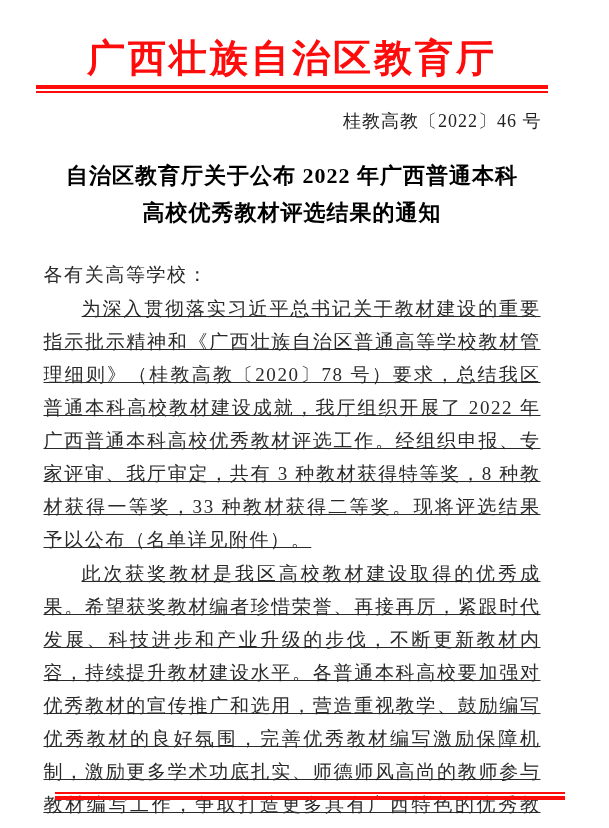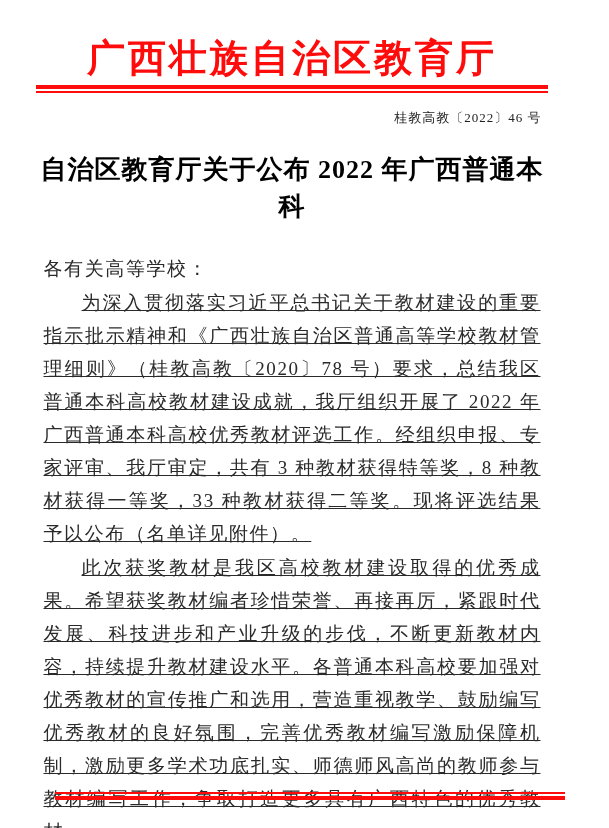"桂教高教〔2022〕46 号" .doc-number { font-size: 13px -> 18px }
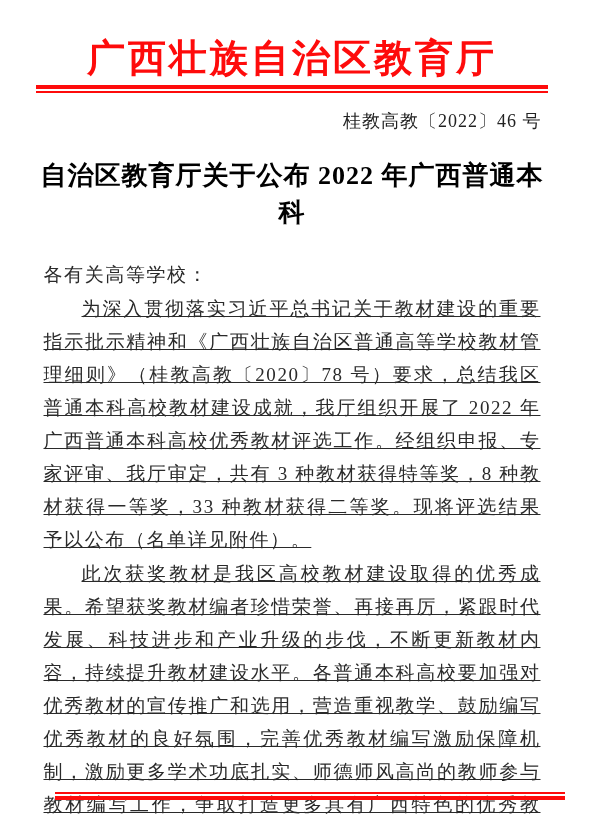"自治区教育厅关于公布 2022 年广西普通本科" .doc-title { font-size: 26px -> 22px }
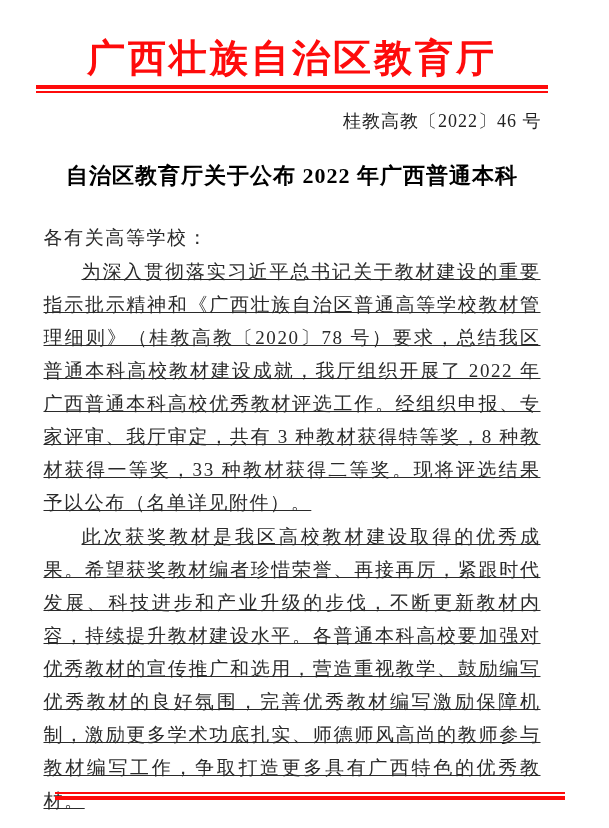"高校优秀教材评选结果的通知" div { html: none -> <div>高校优秀教材评选结果的通知</div> }
